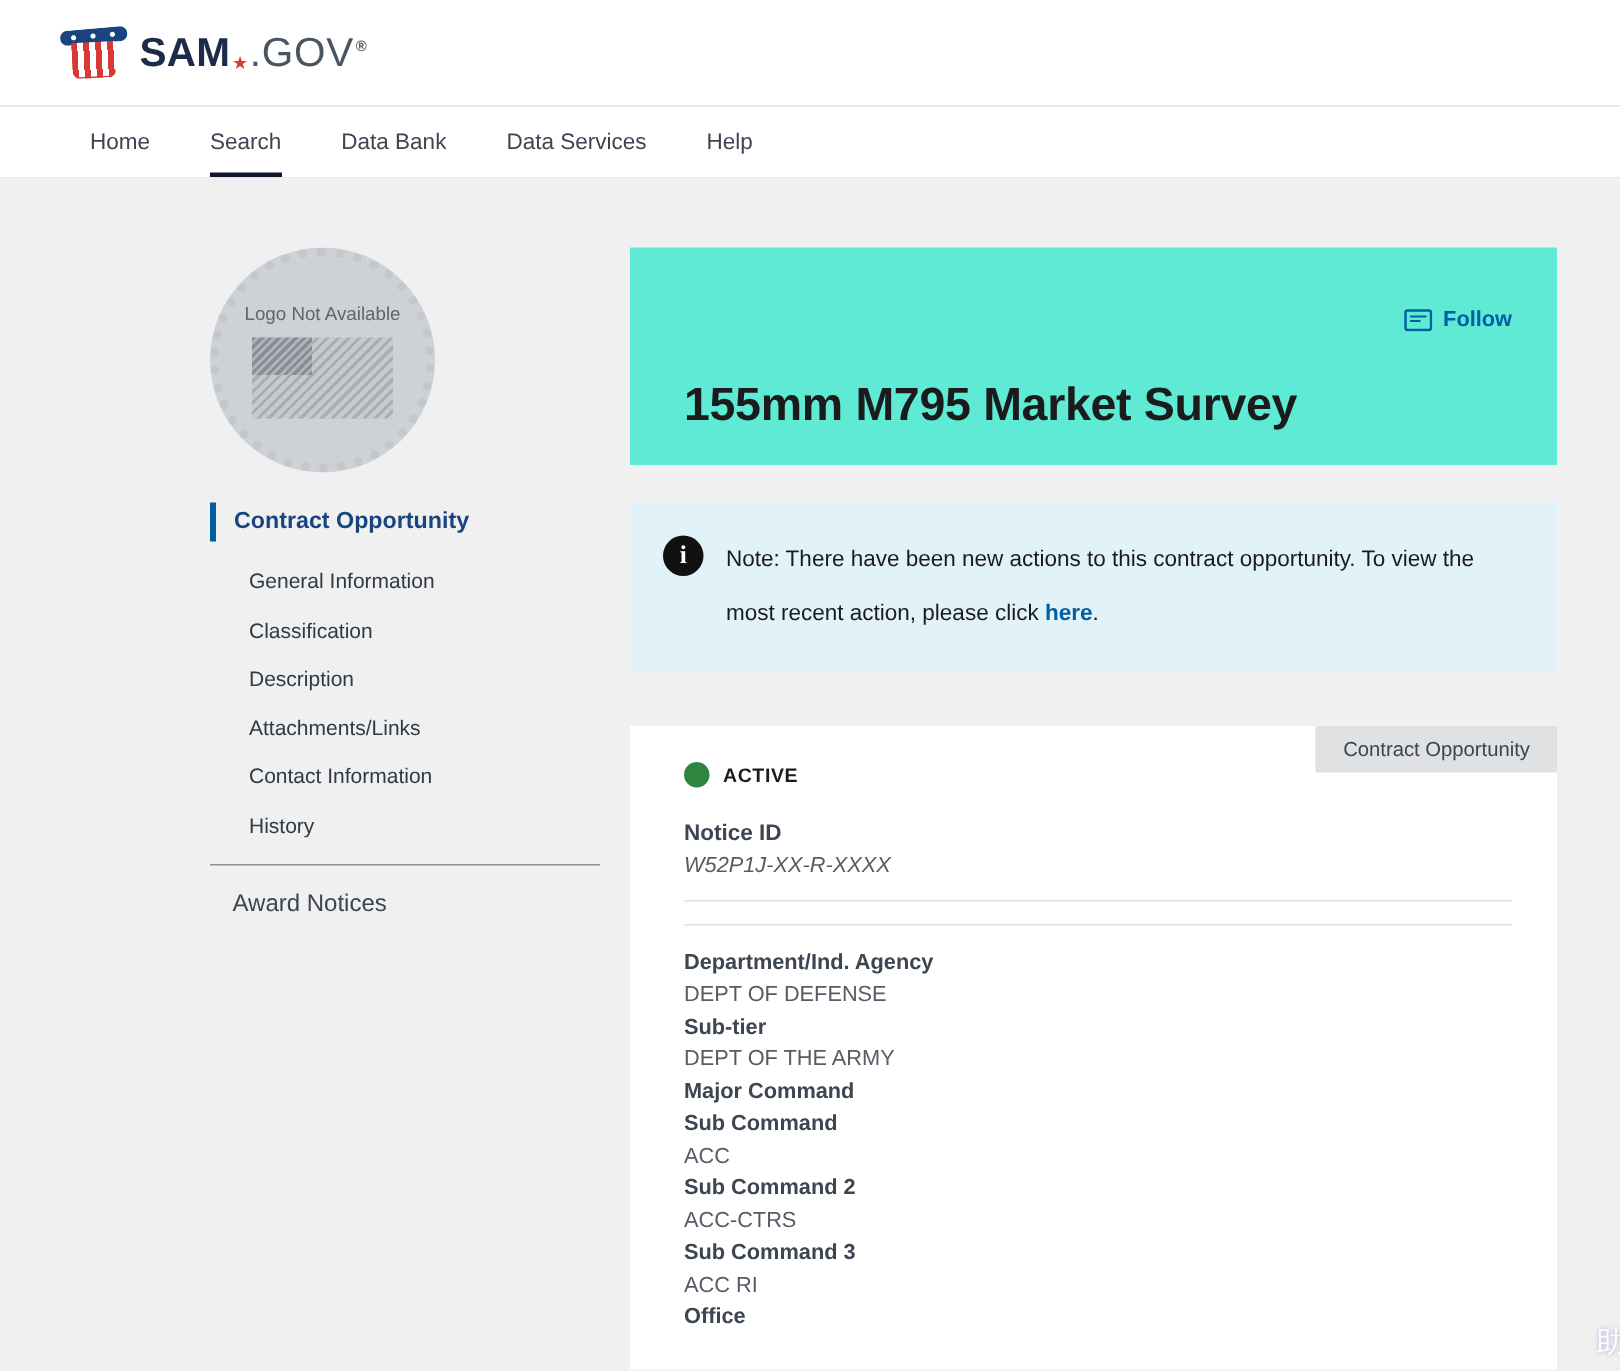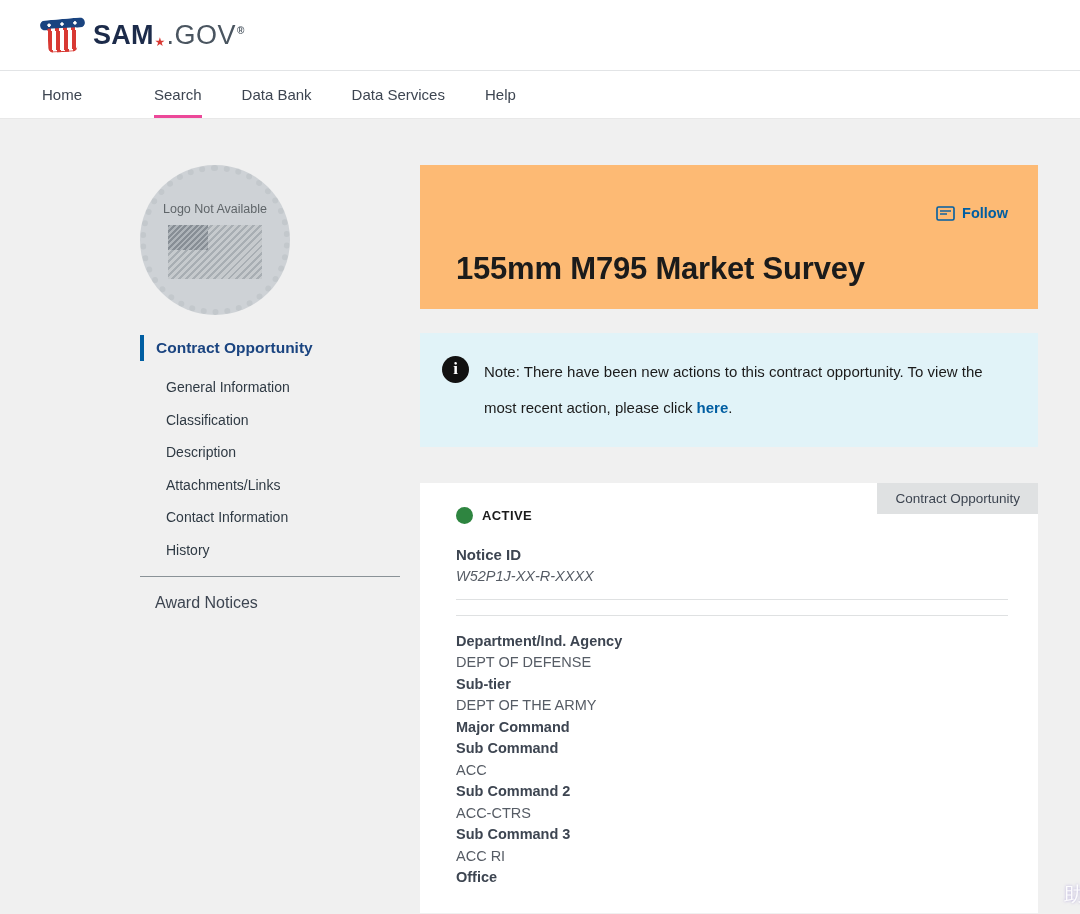"Home" .navbar { padding: 0 0 0 42px -> 0 0 0 60px }
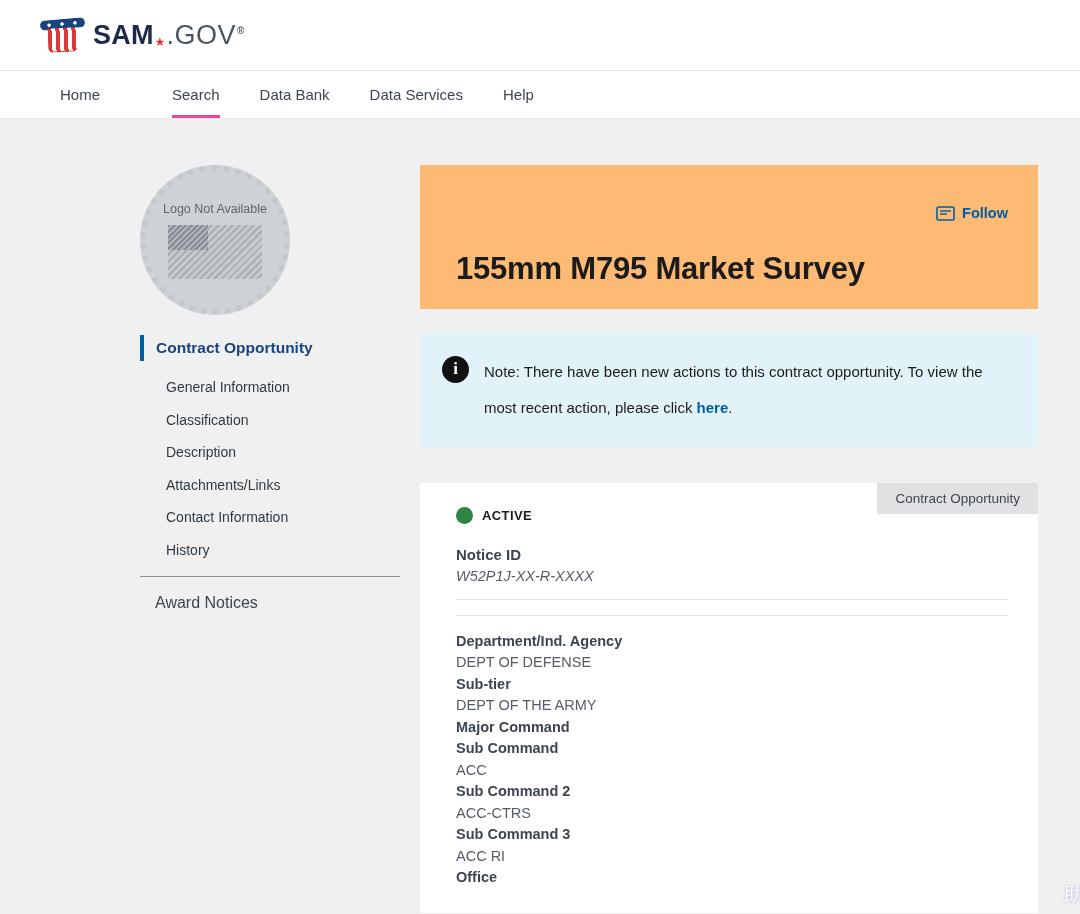"Search" .nav-link.active { border-bottom: 3px solid #ec4899 -> 3px solid #0f172a; margin-left: 32px -> none }
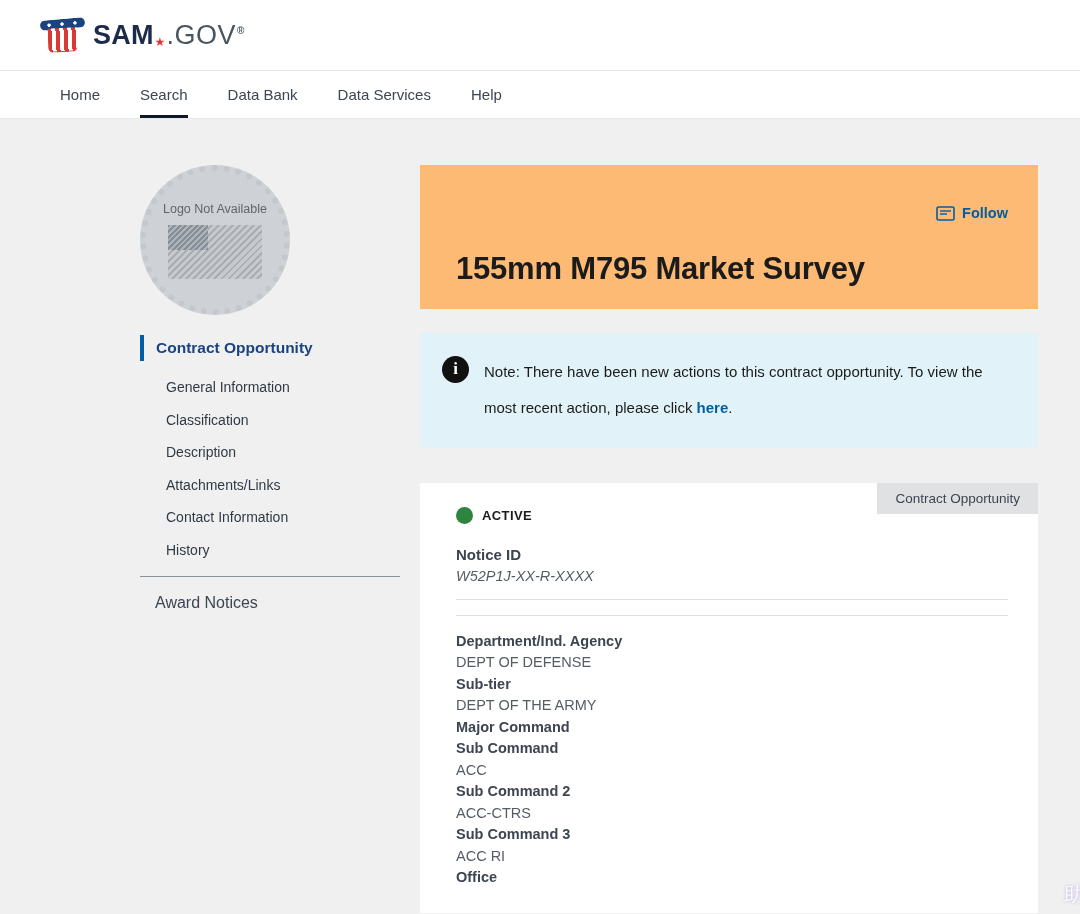"Follow" .hero { background: #fdba74 -> #5eead4 }
